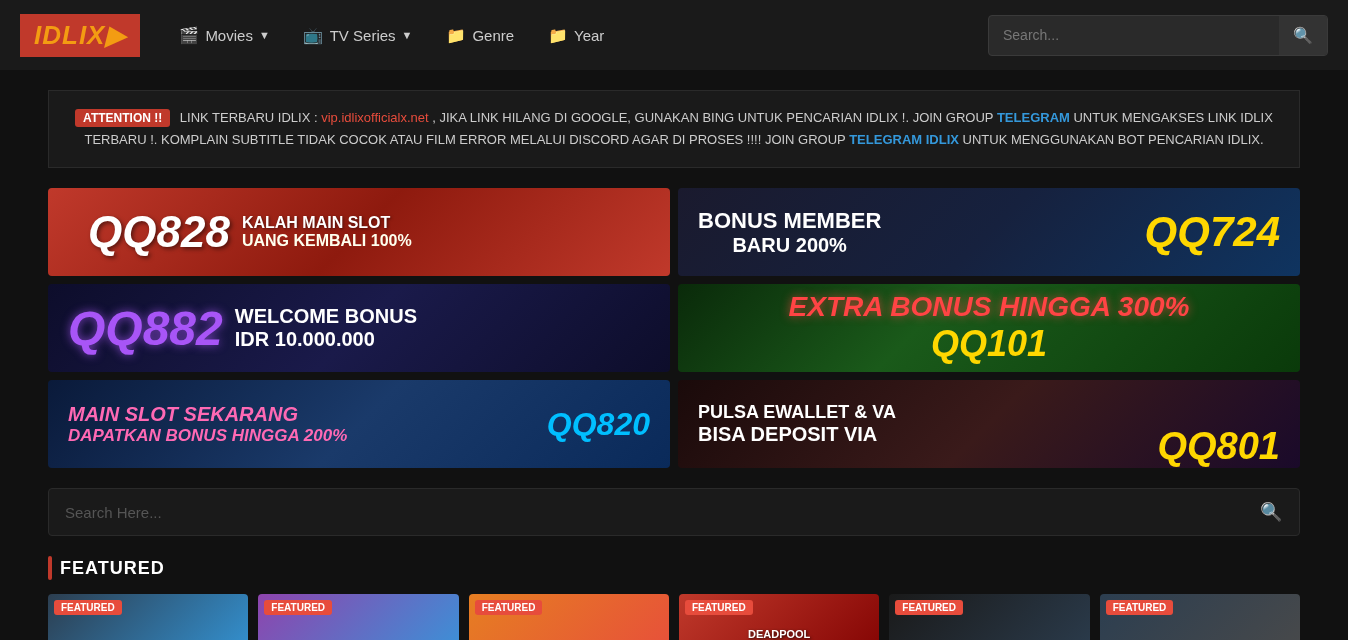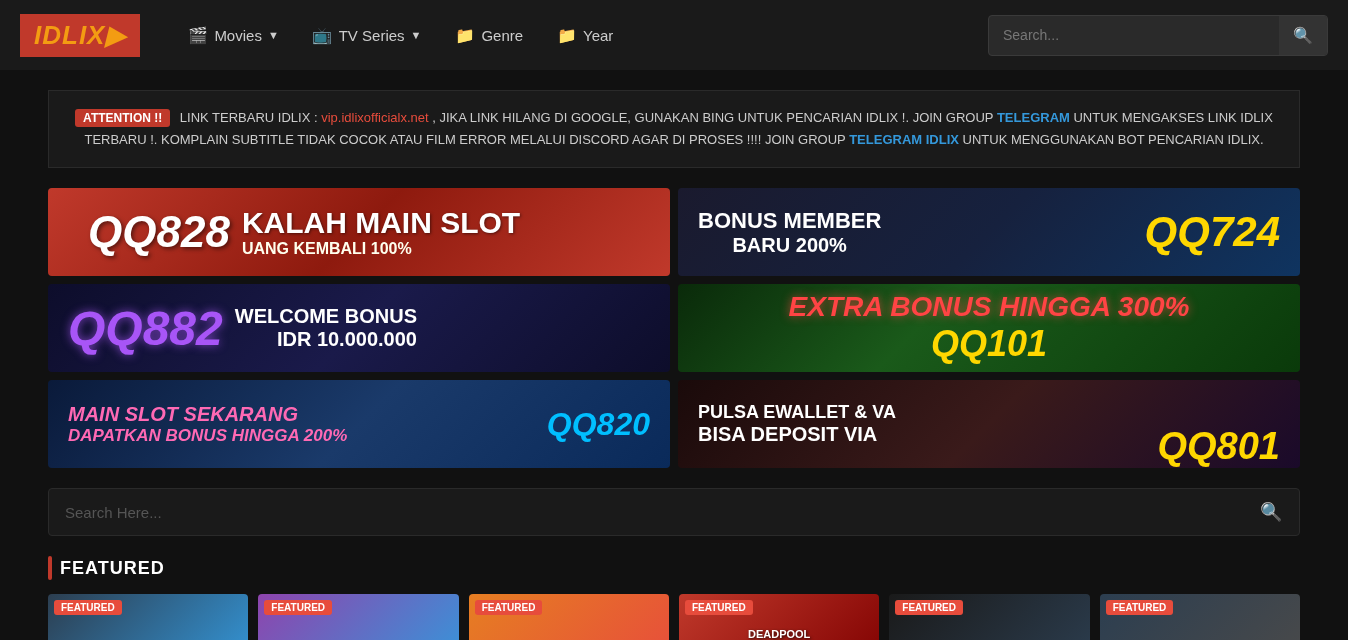"IDLIX▶" nav { gap: 24px -> 15px }
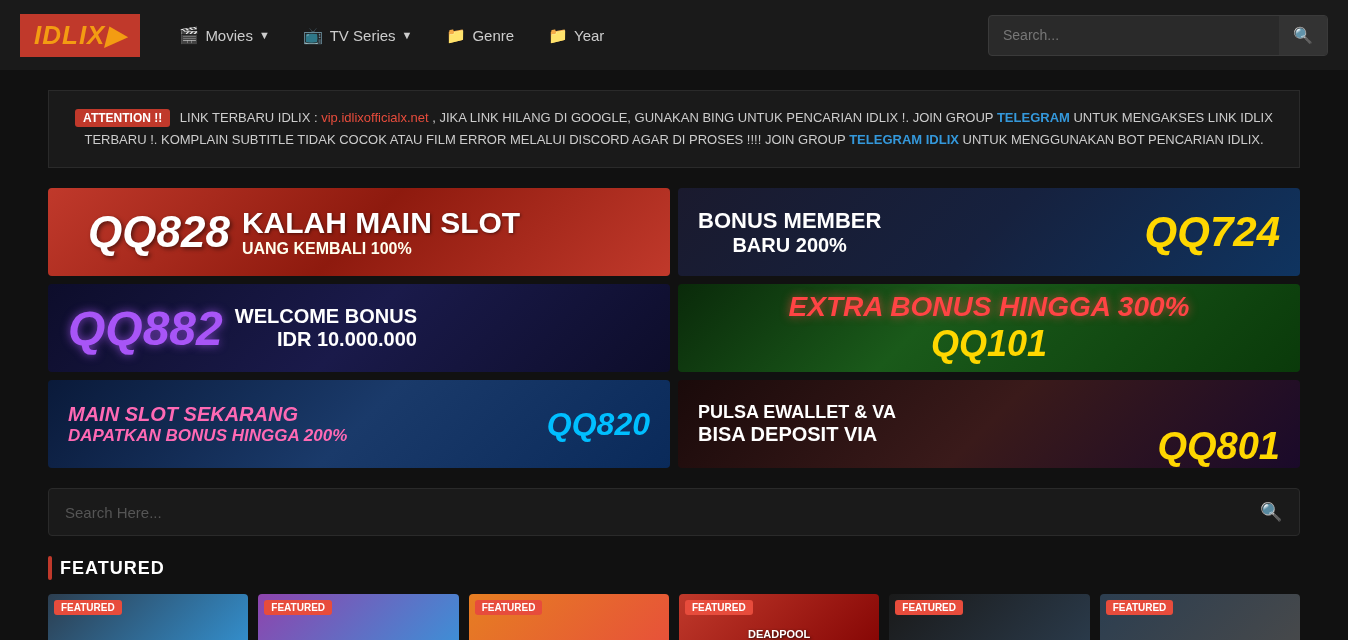"KALAH MAIN SLOT" span.slogan { font-size: 30px -> 16px }
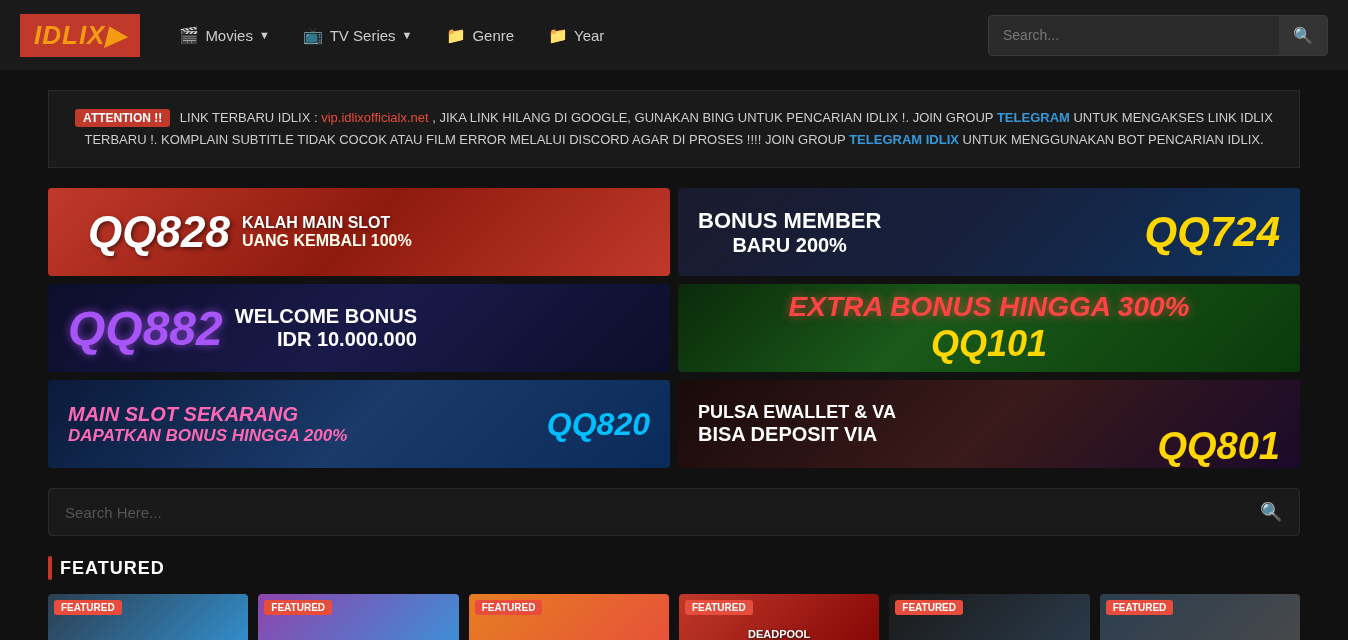"WELCOME BONUS" div { text-align: right -> none }
